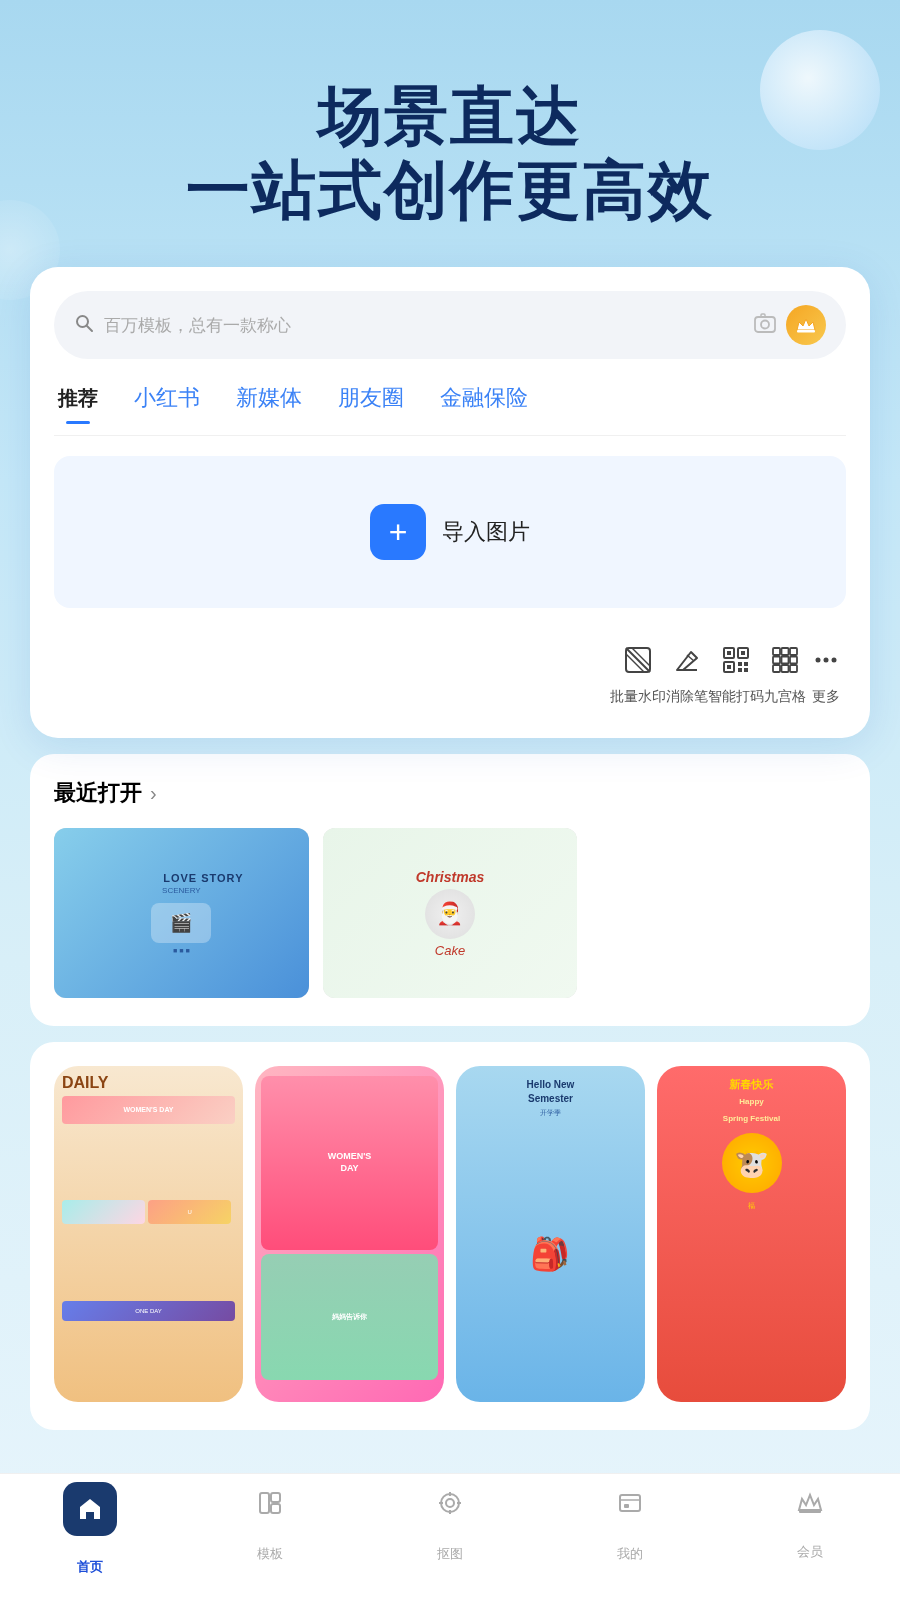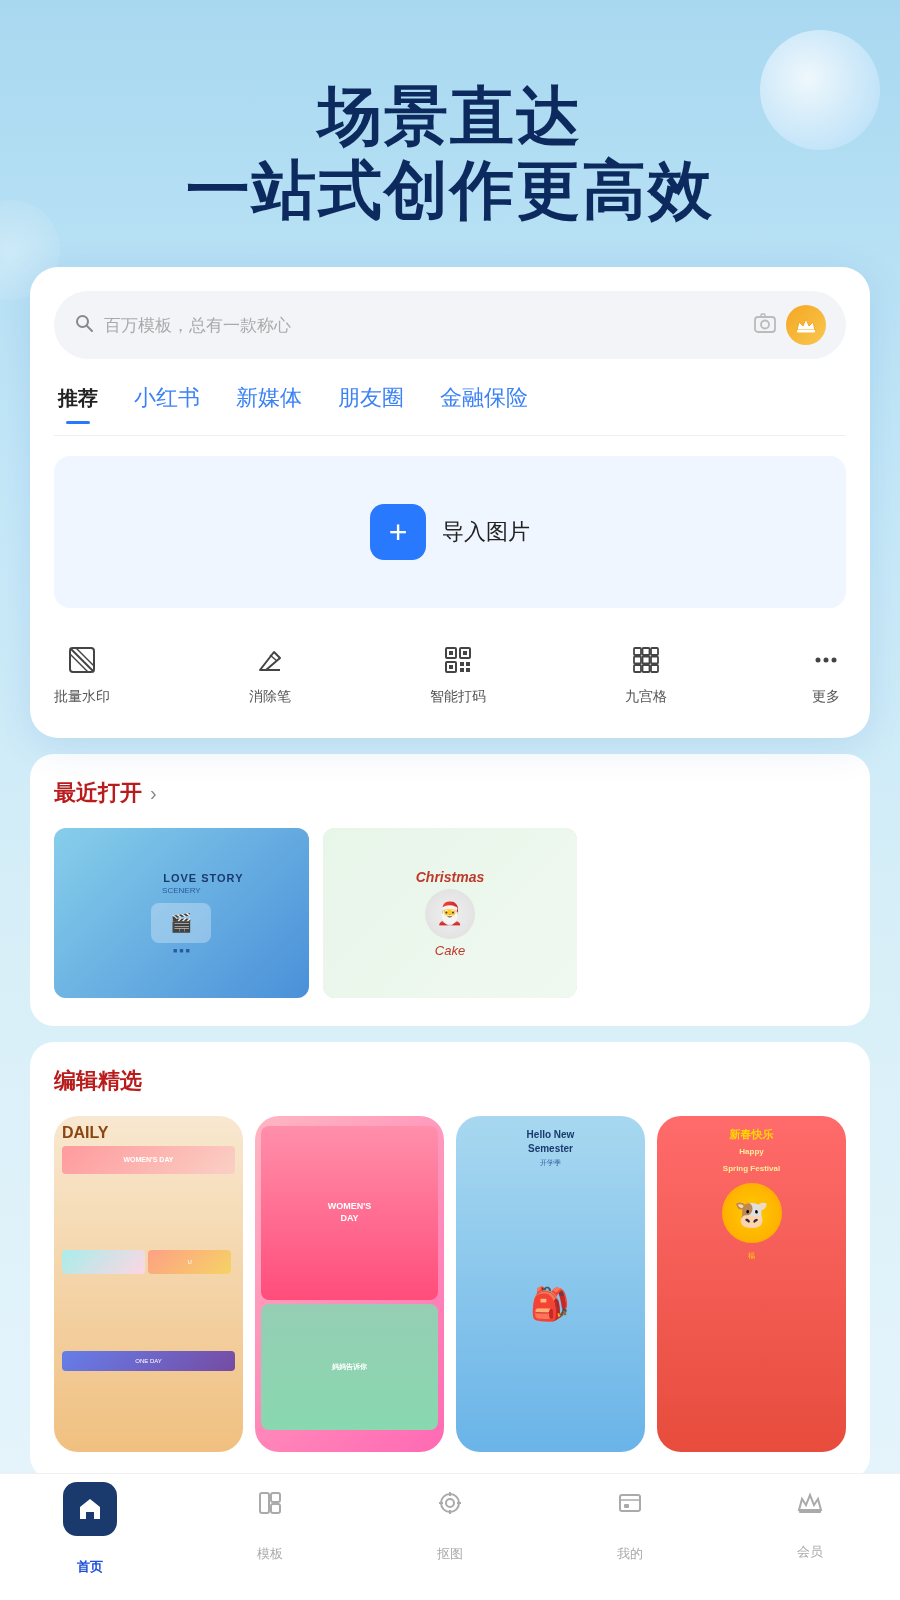"批量水印" .tools-row { justify-content: space-between -> flex-end }
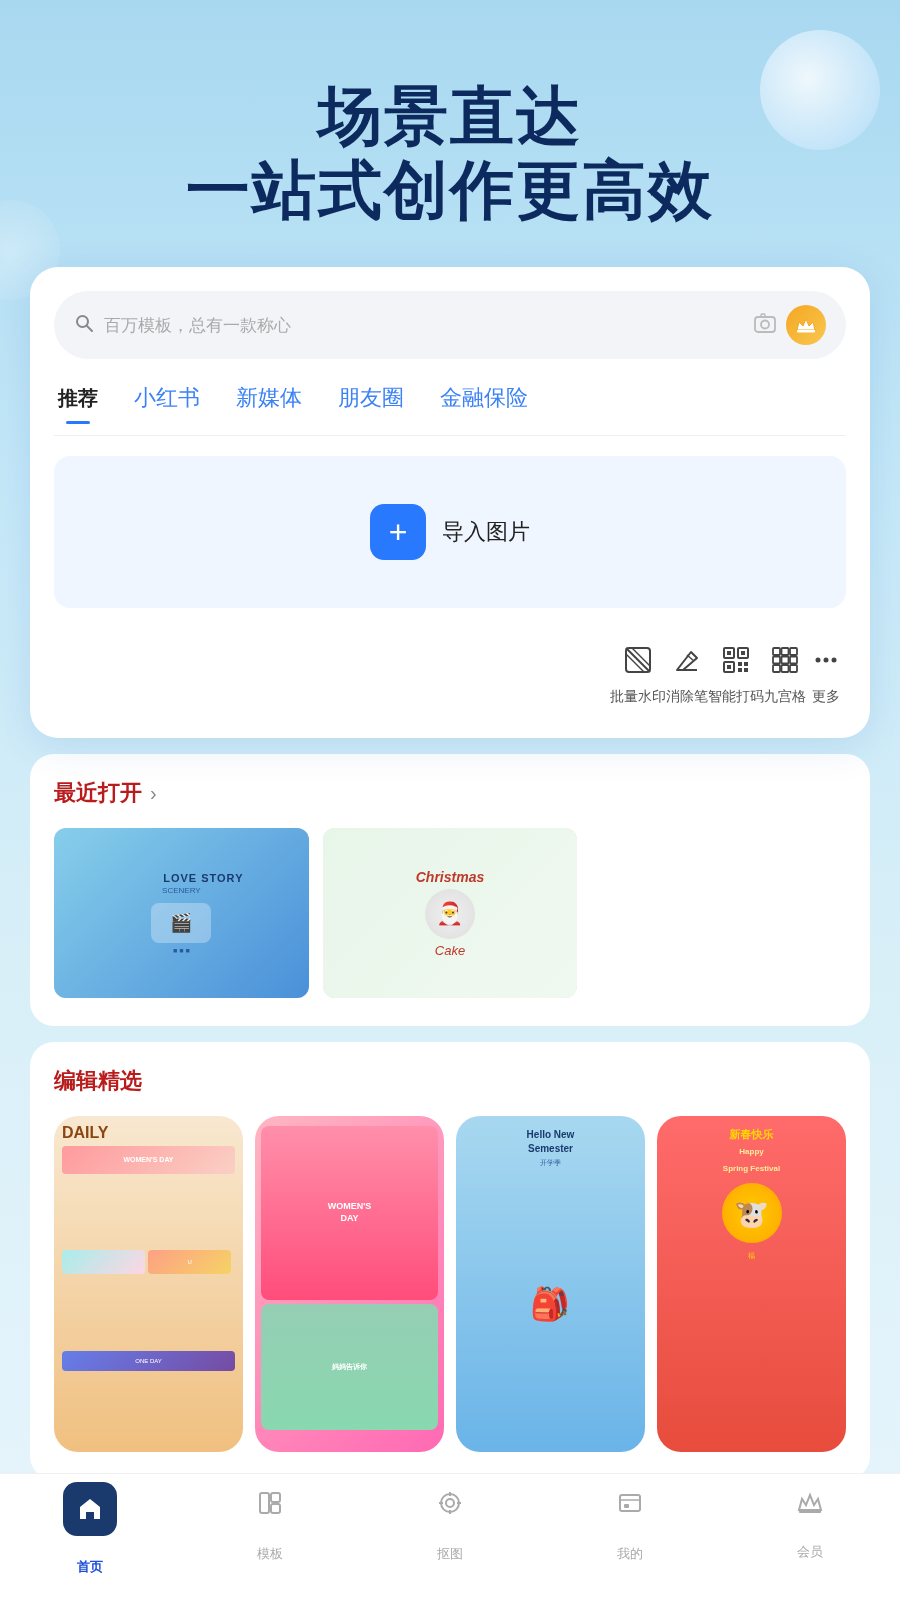"最近打开" .section-title { color: #b91c1c -> #000000 }
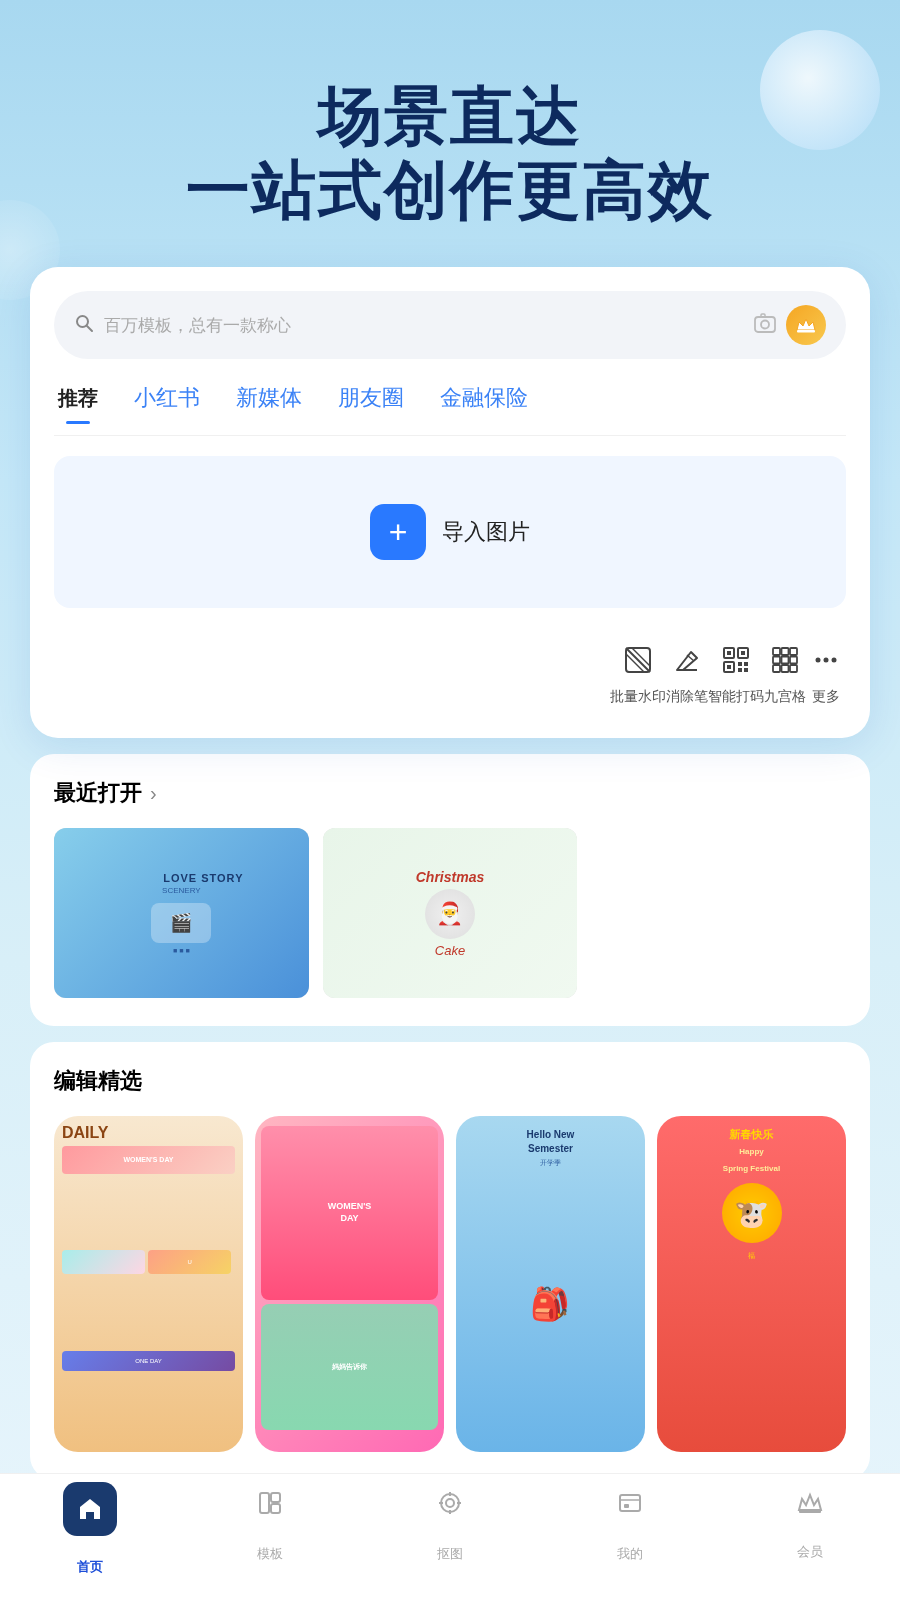"编辑精选" div.section-header { html: <div> <span>编辑精选</span> </div> -> none }
